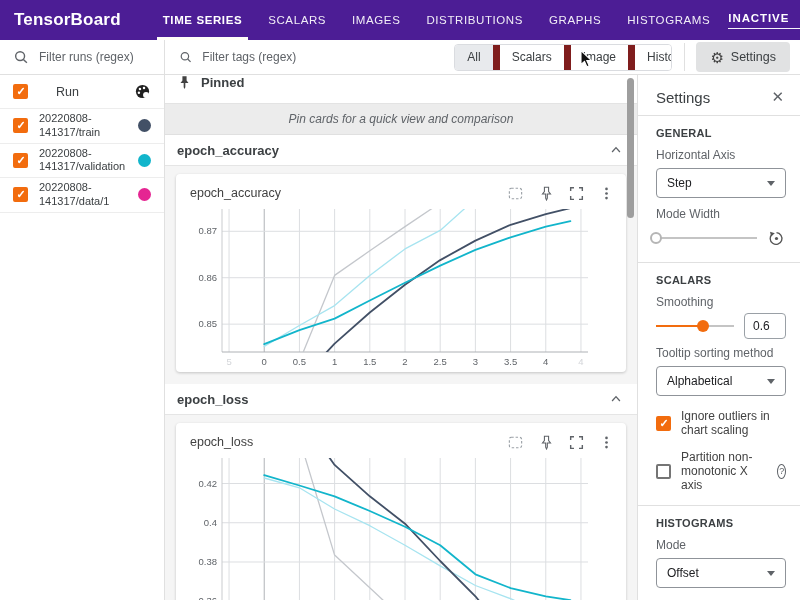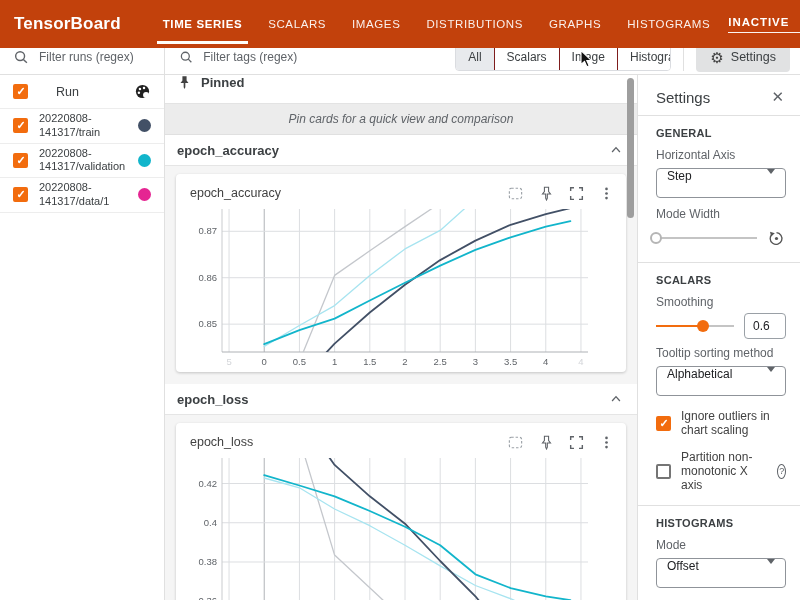"TensorBoard" .app-header { background: #c2410c -> #4c1d95; height: 48px -> 40px }
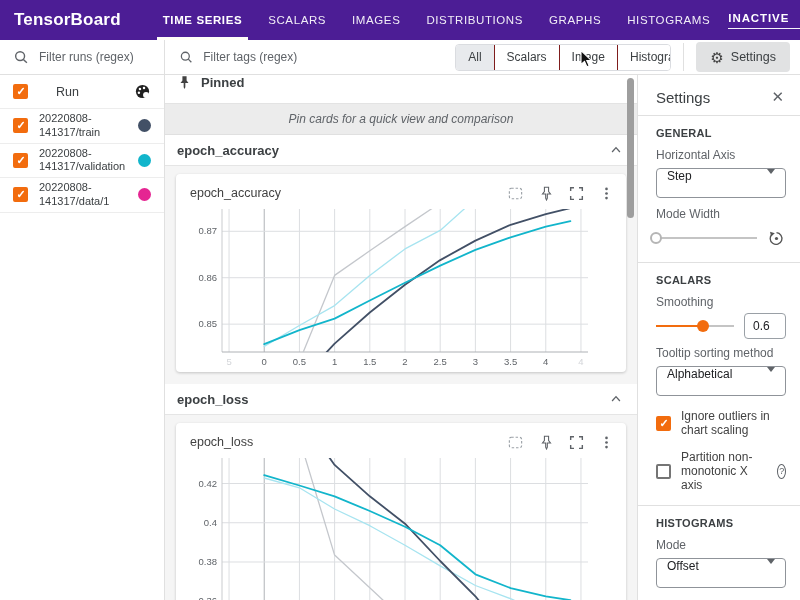"All" .chip { border-right: 1px solid #7f1d1d -> 7px solid #7f1d1d }
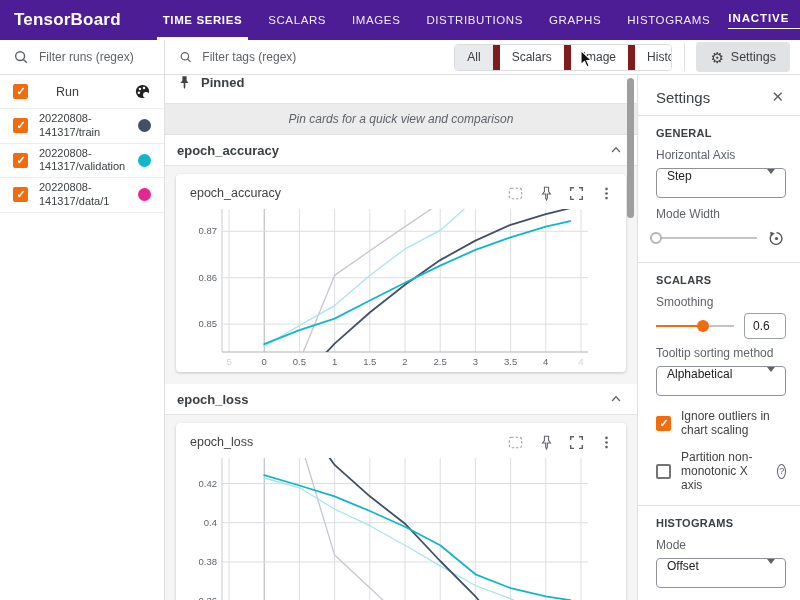"Step" .select { align-items: none -> center }
